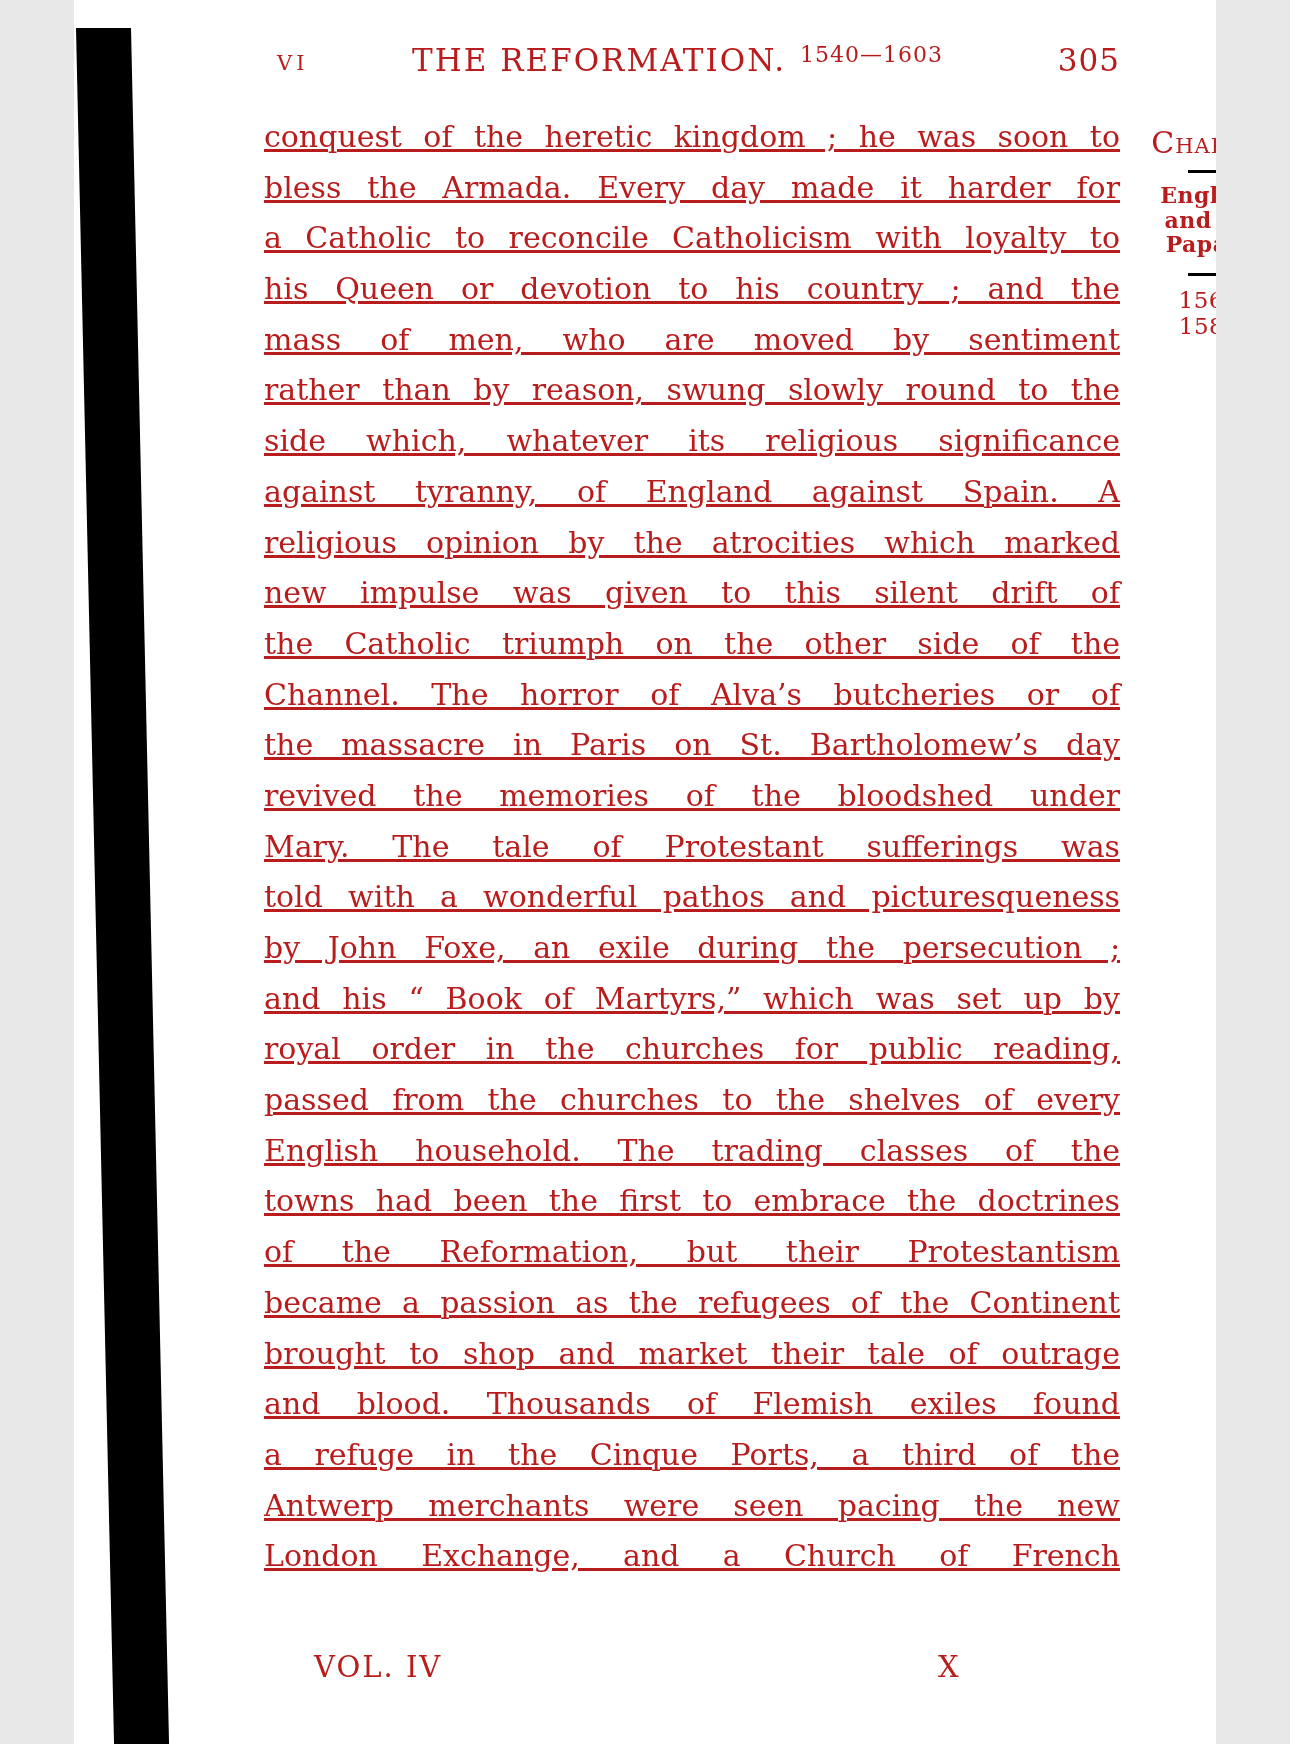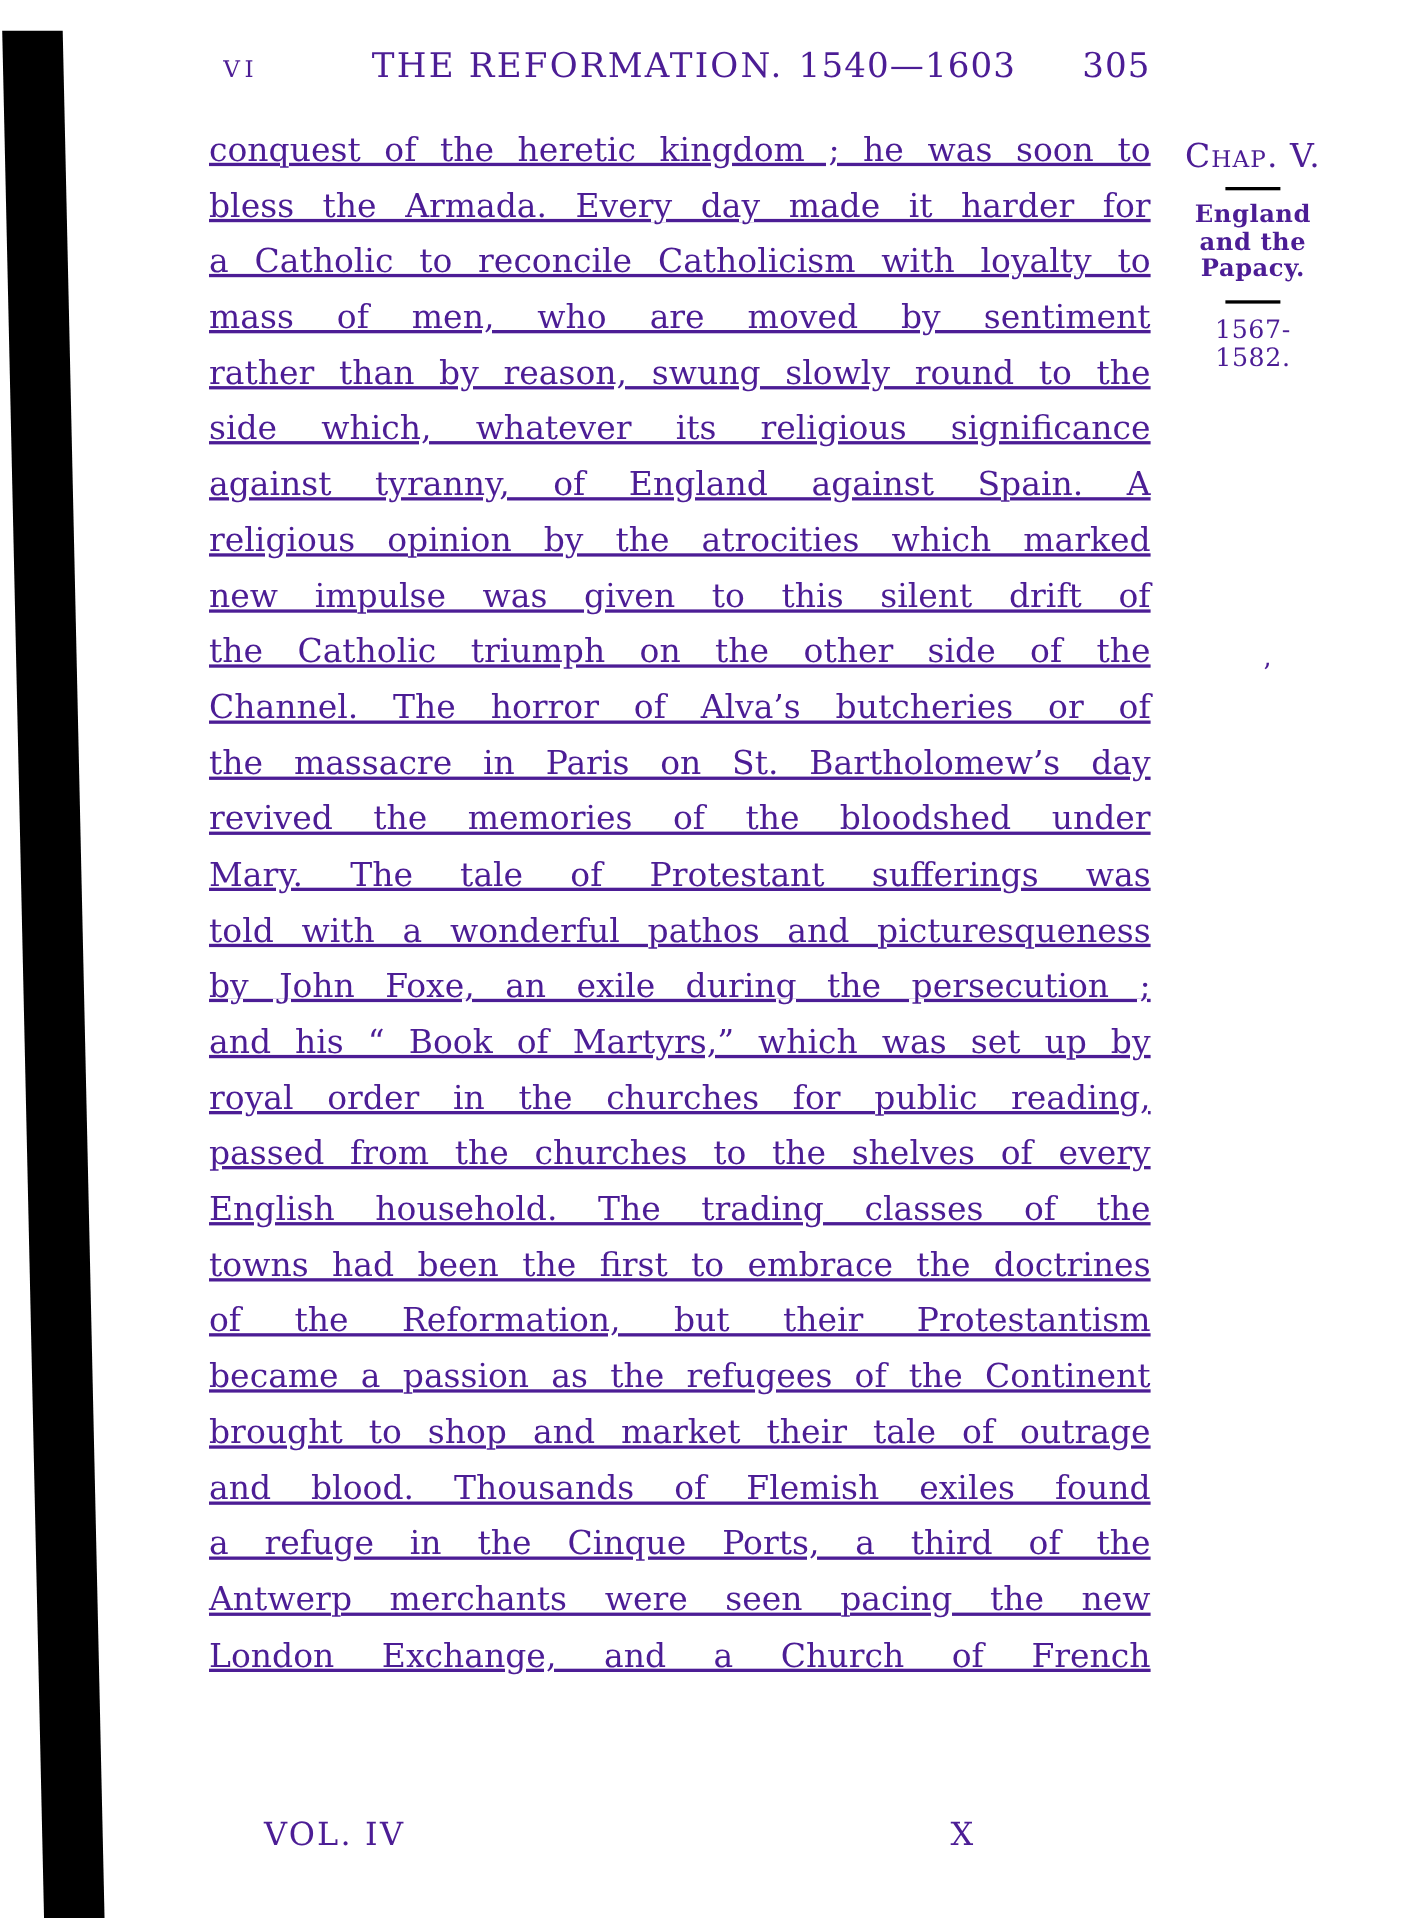"VI" .page { color: #4c1d95 -> #b91c1c; width: 1290px -> 1142px }
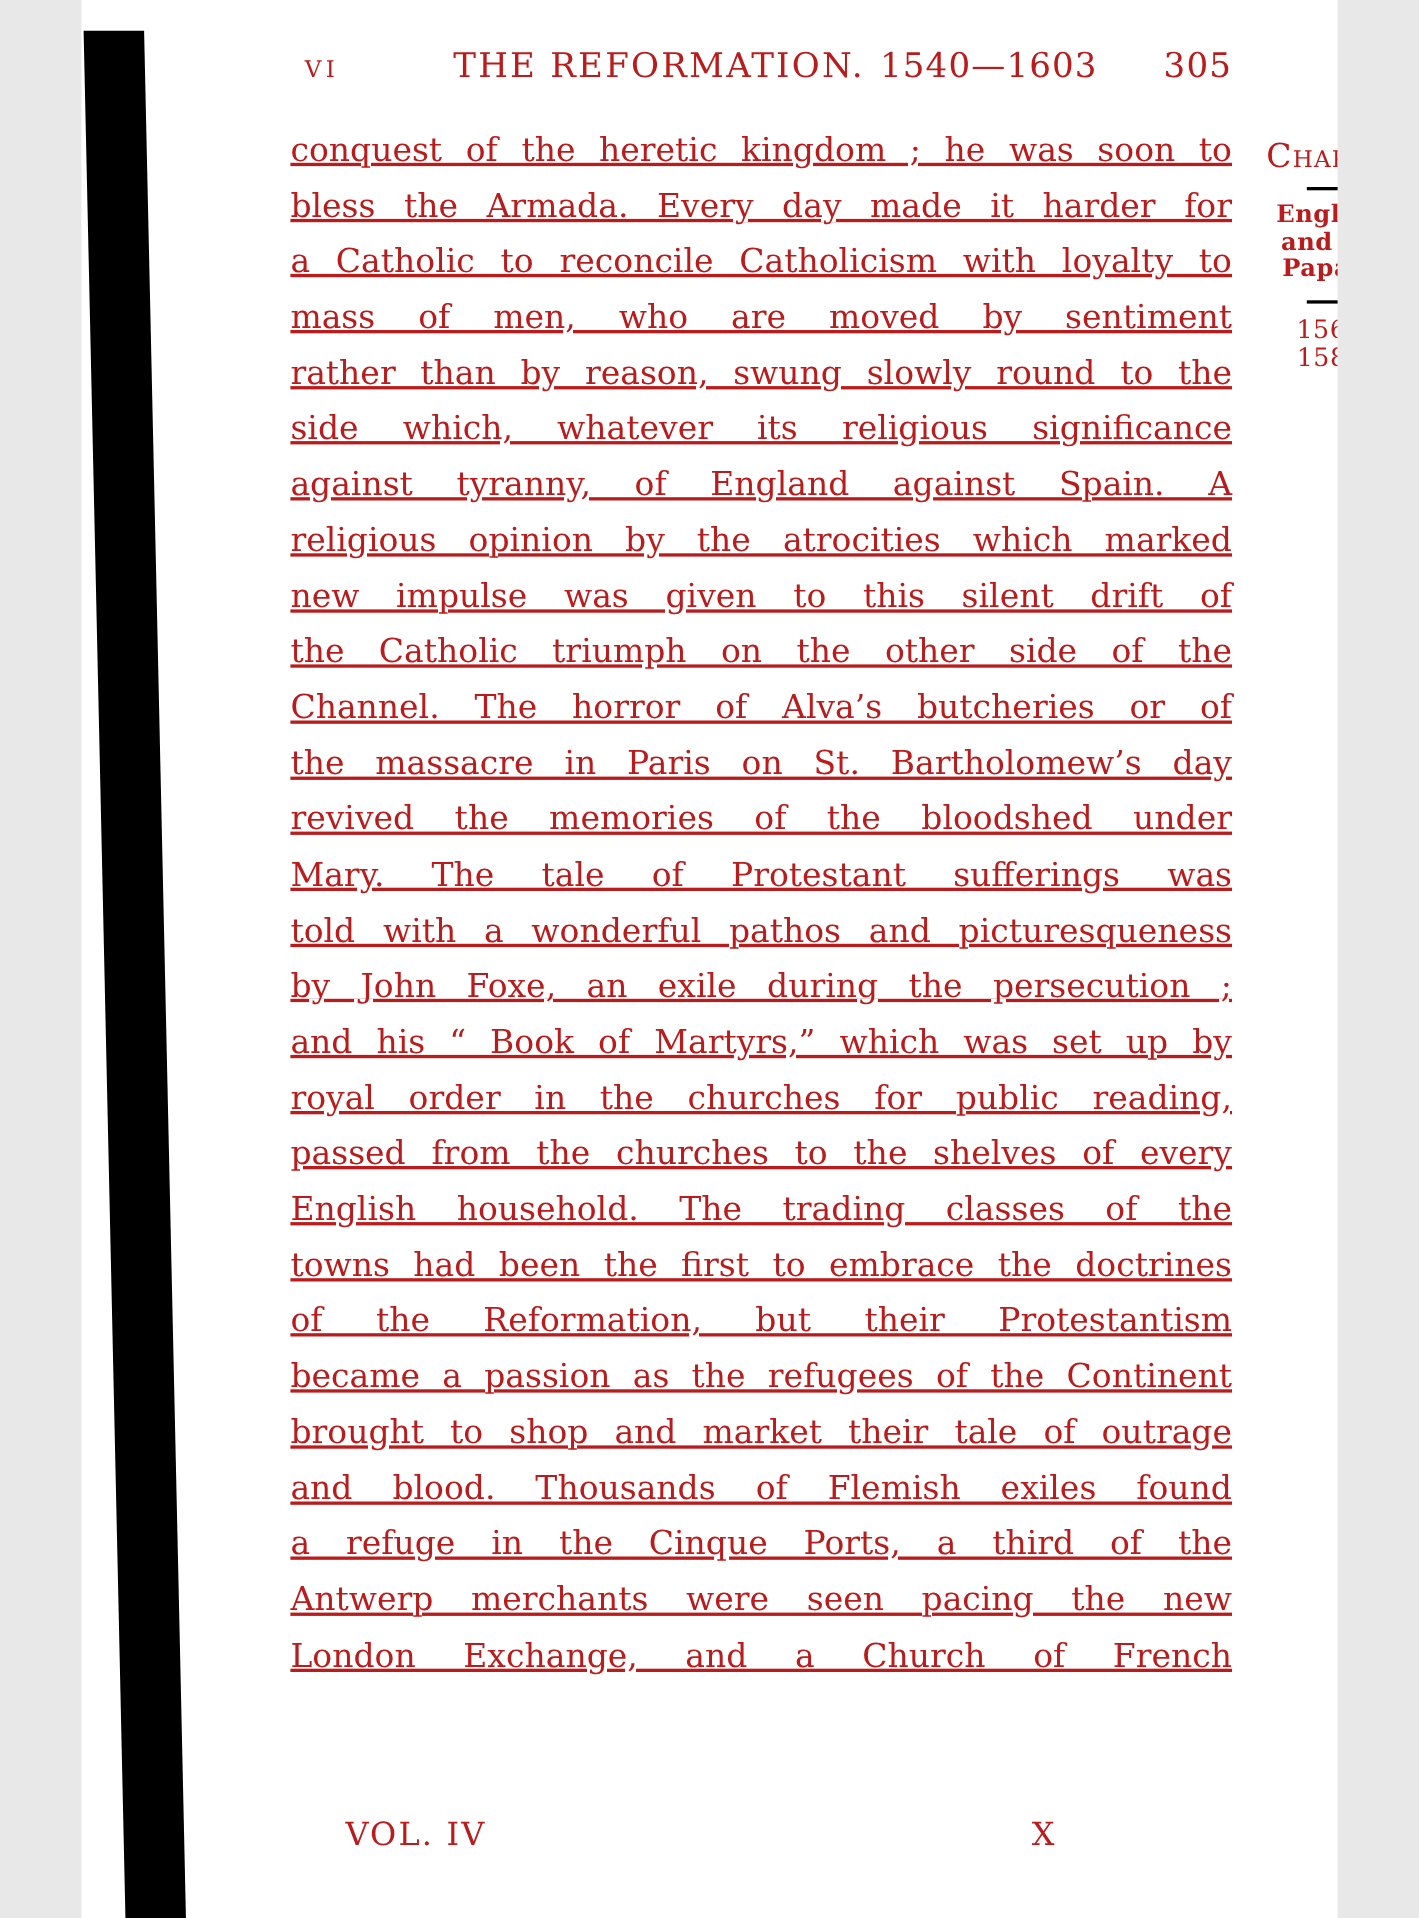"1540—1603" .running-head .dates { font-size: 31px -> 22px }
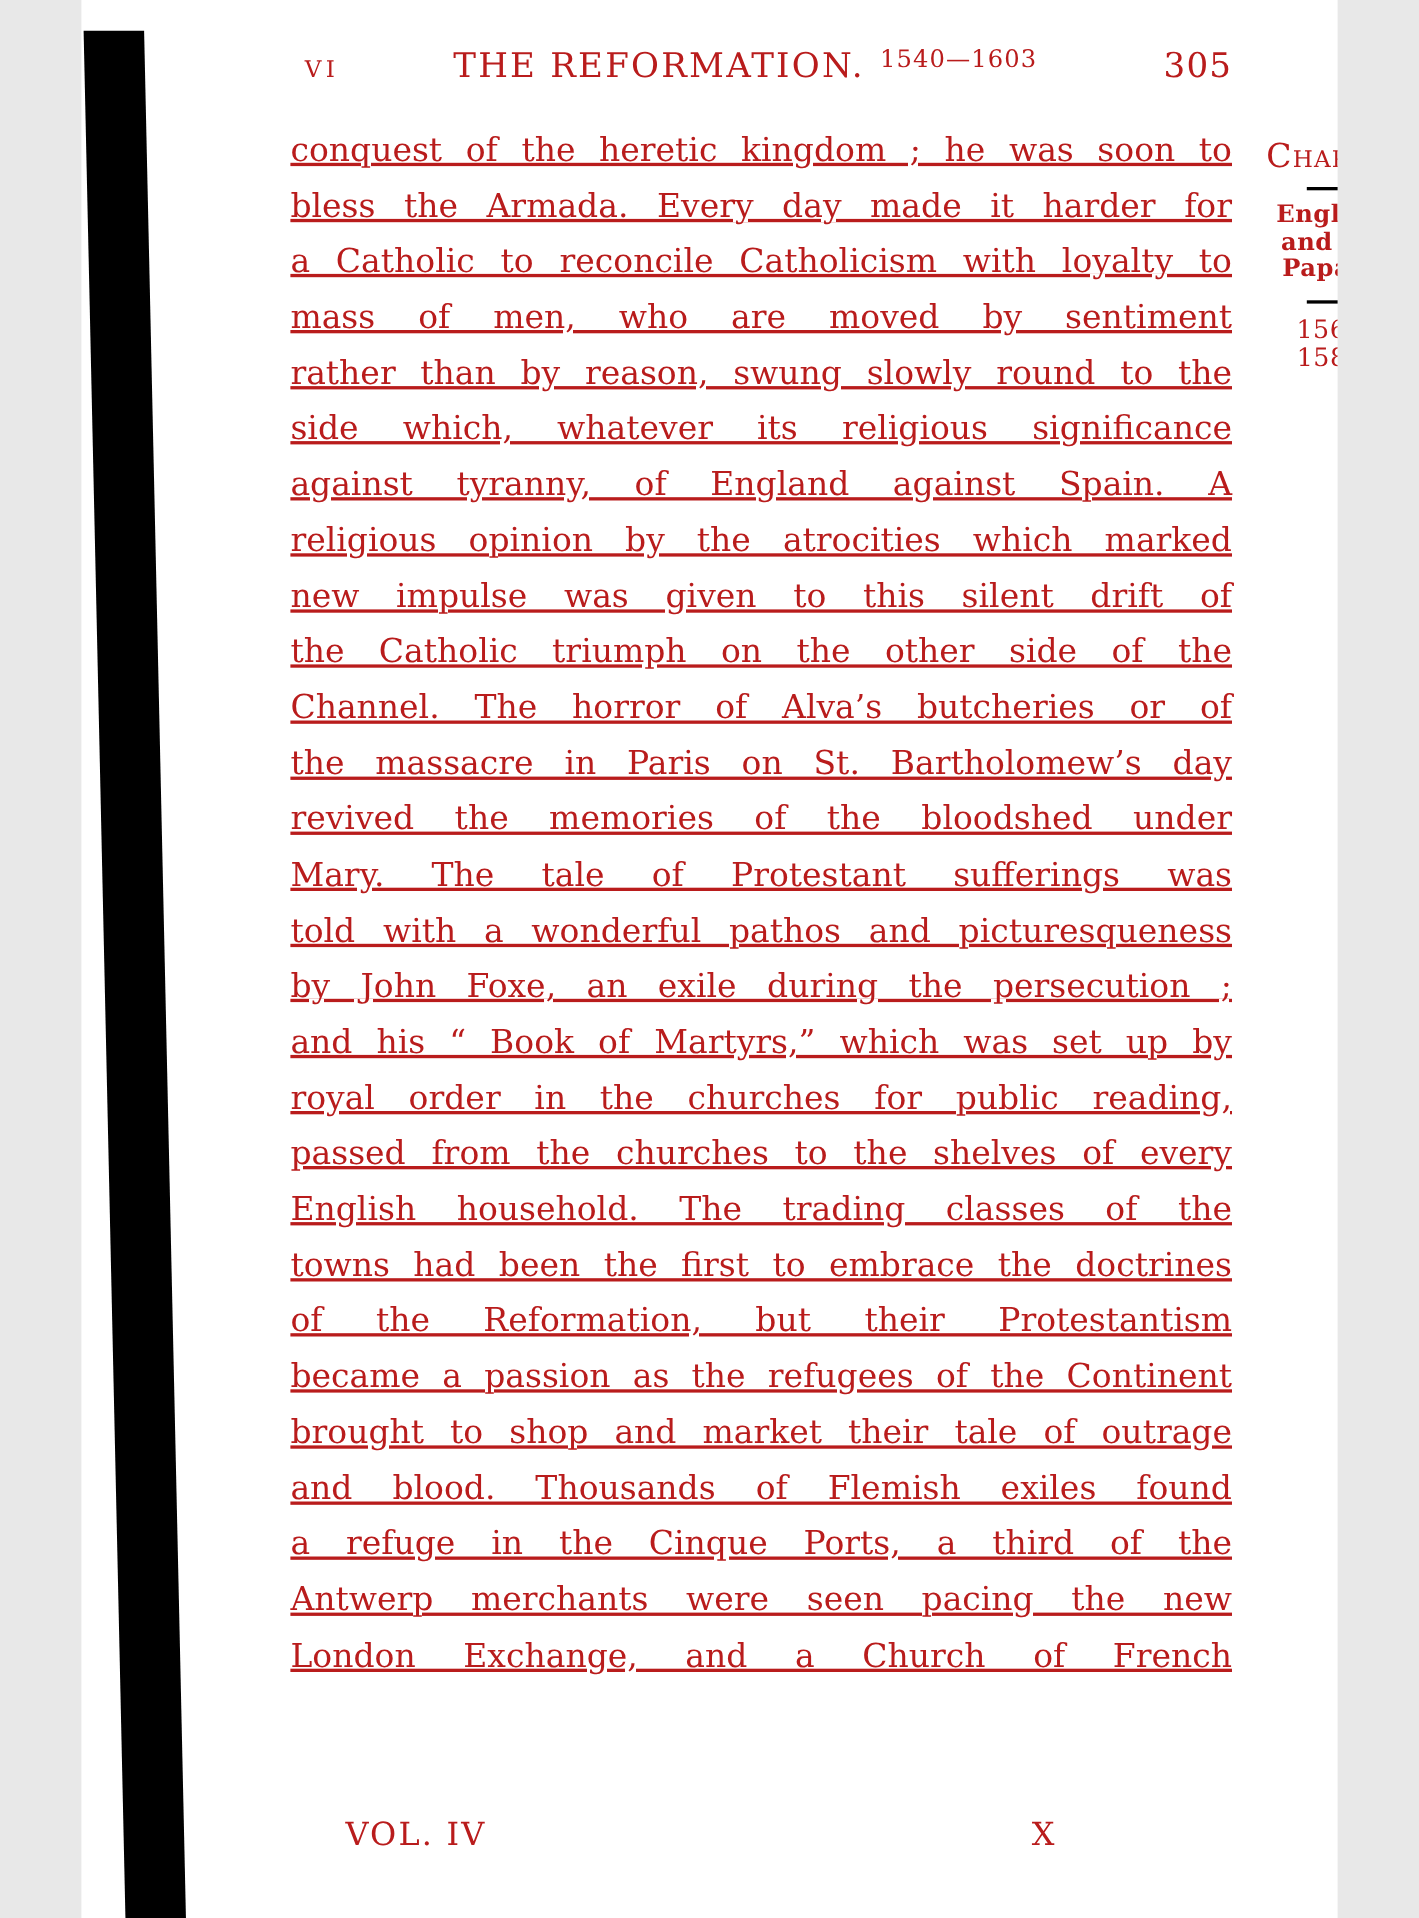"his Queen or devotion to" div.line { html: none -> <div>his Queen or devotion to his country ; and the</div> }
